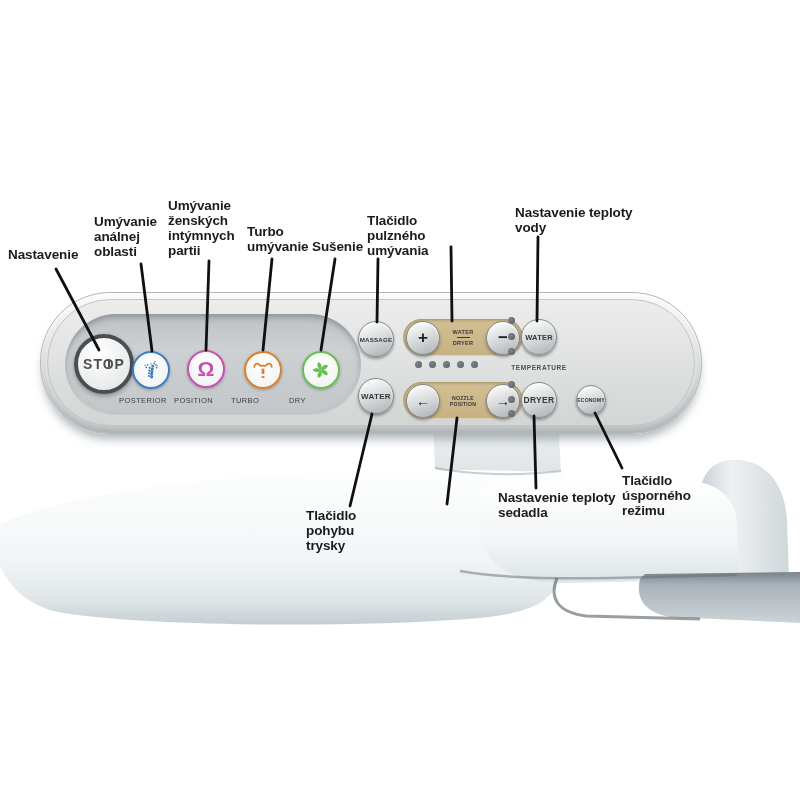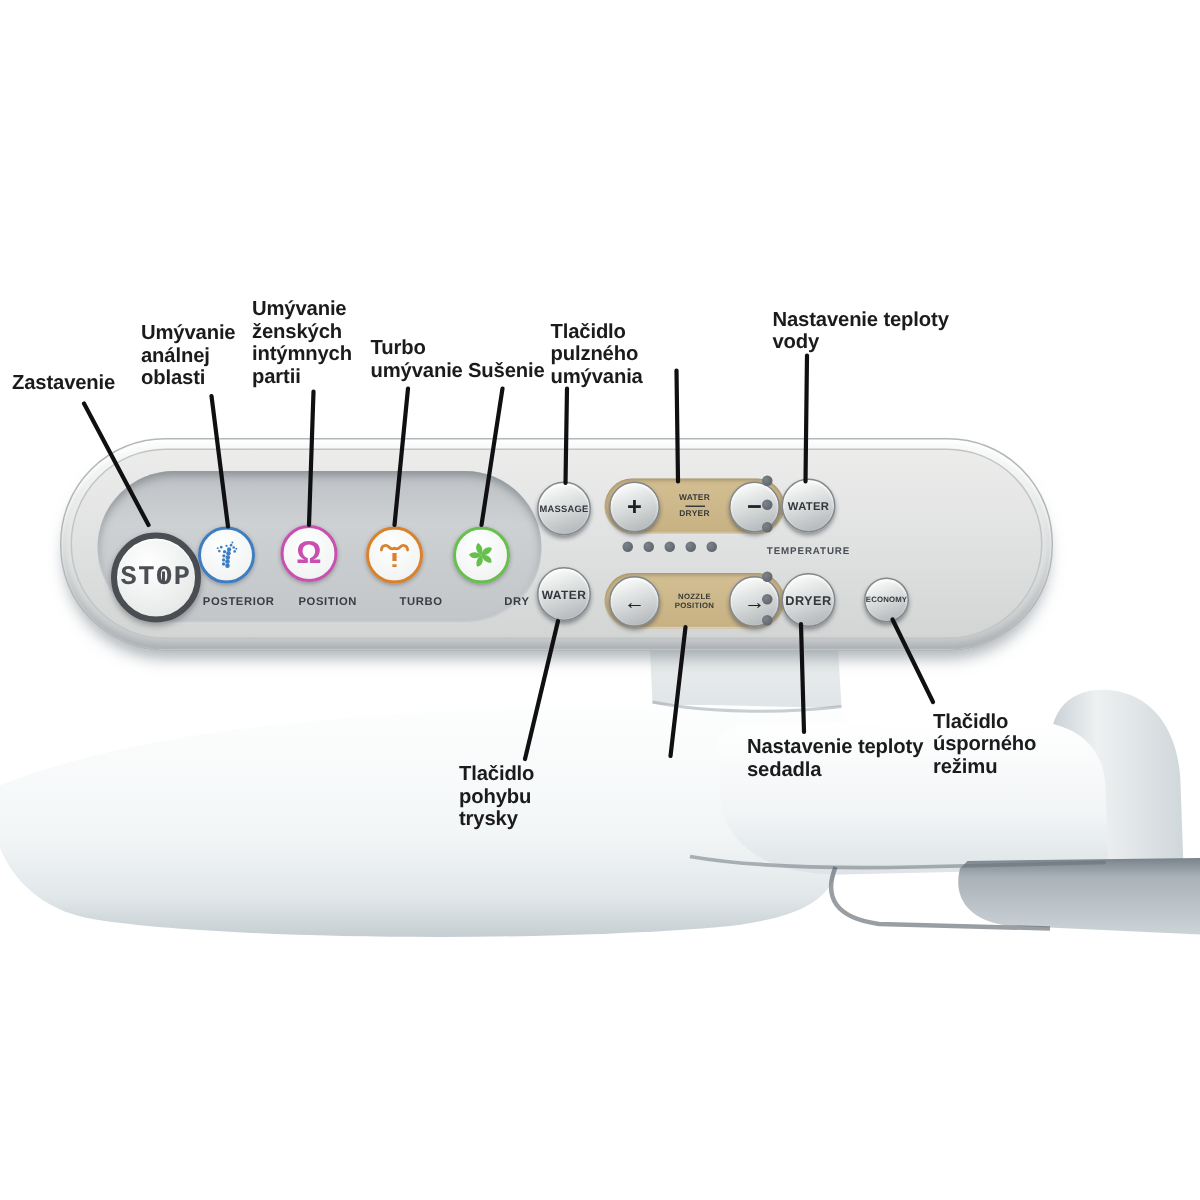"Zastavenie" div.callout { text: Zastavenie -> Nastavenie }
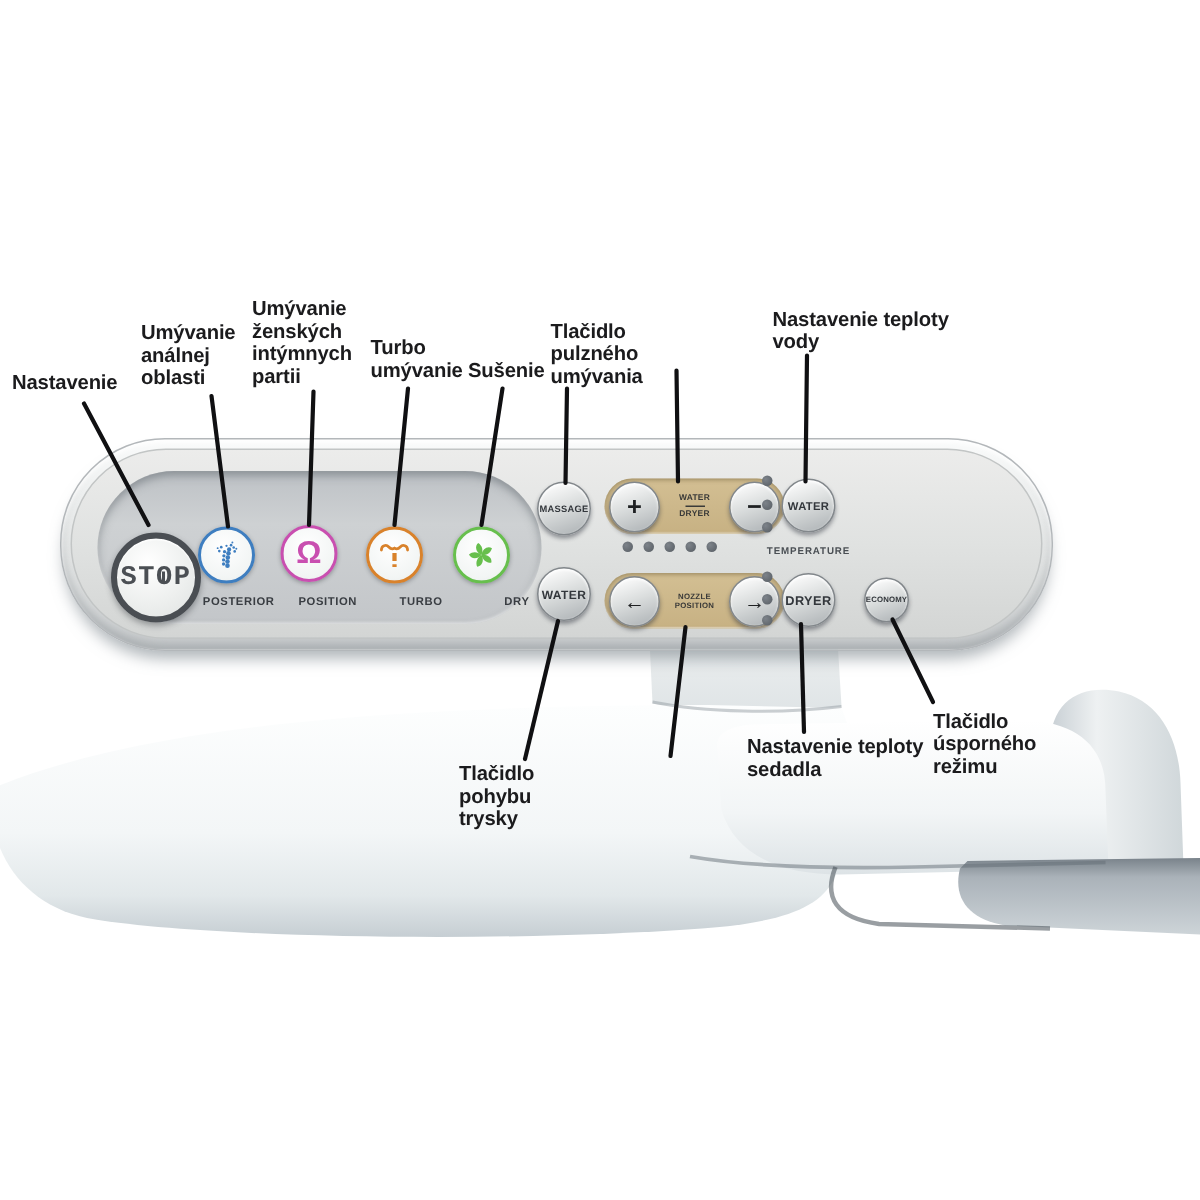"STOP" .btn-stop { font-family: Liberation Mono, monospace -> none; font-size: 18px -> 14px; top: 62px -> 41px }
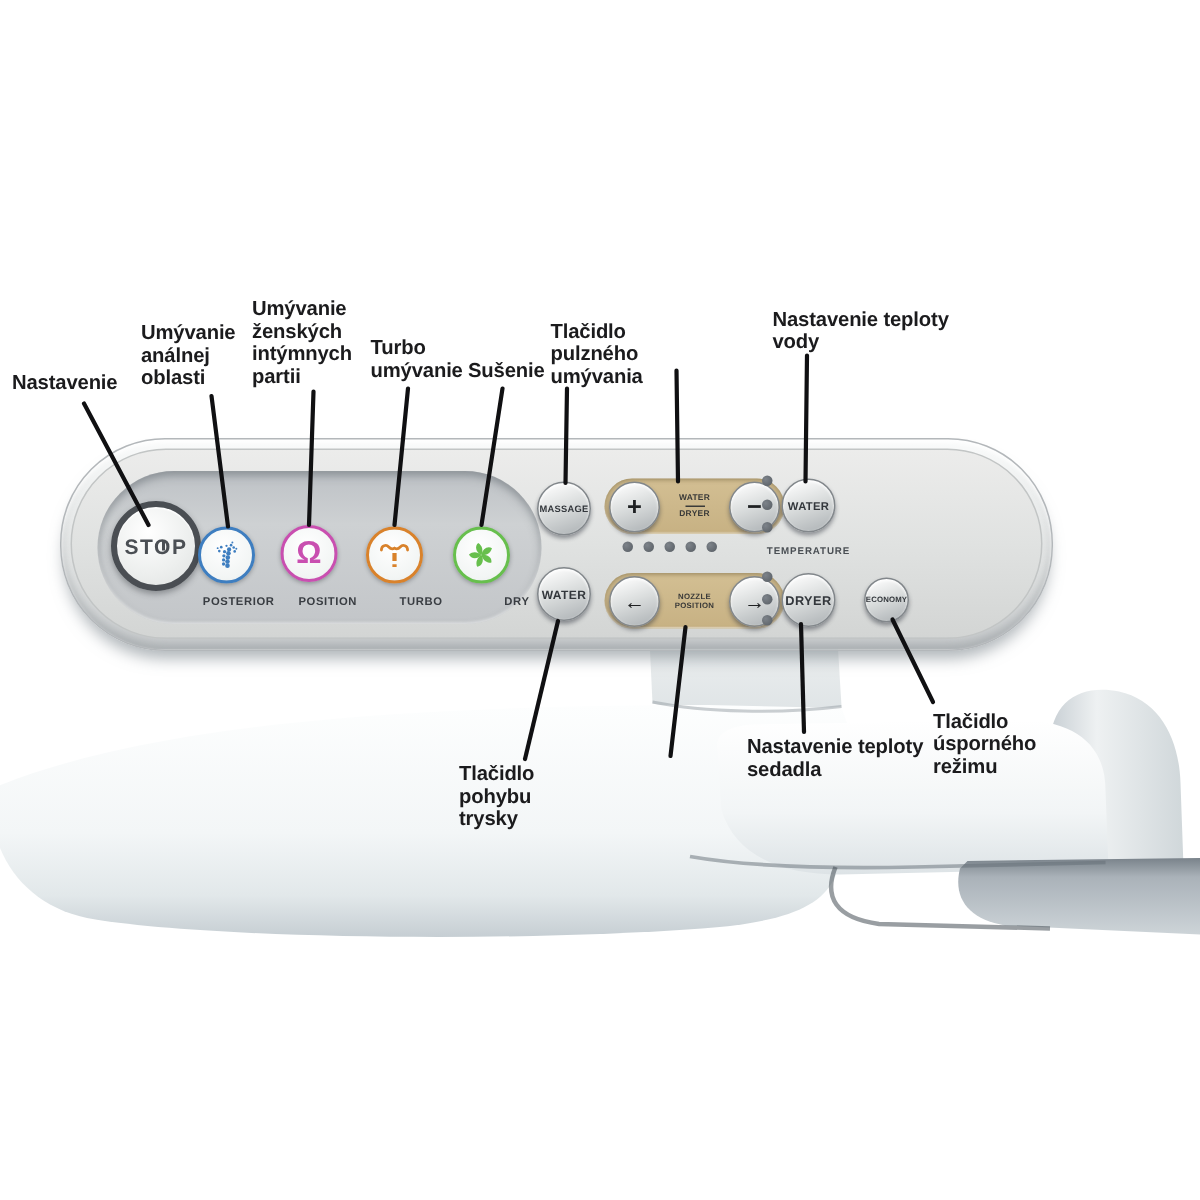"POSTERIOR" .mode-label { font-weight: bold -> normal; text-align: right -> left }
